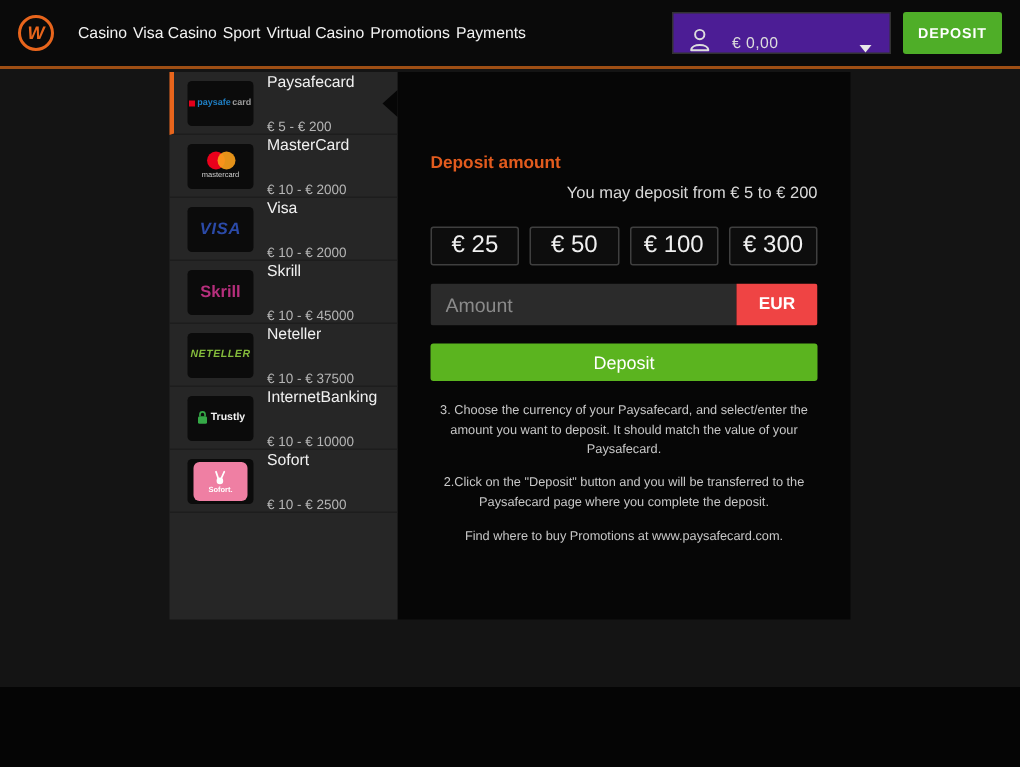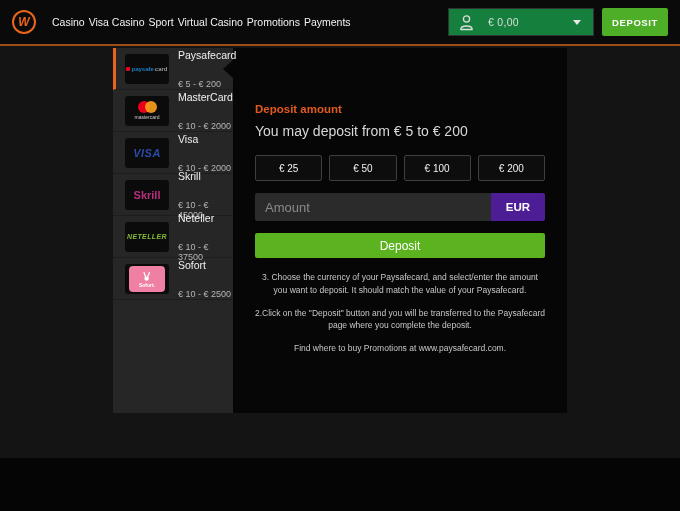"€ 0,00" .account-box { align-items: center -> flex-end; background: #15803d -> #4c1d95 }
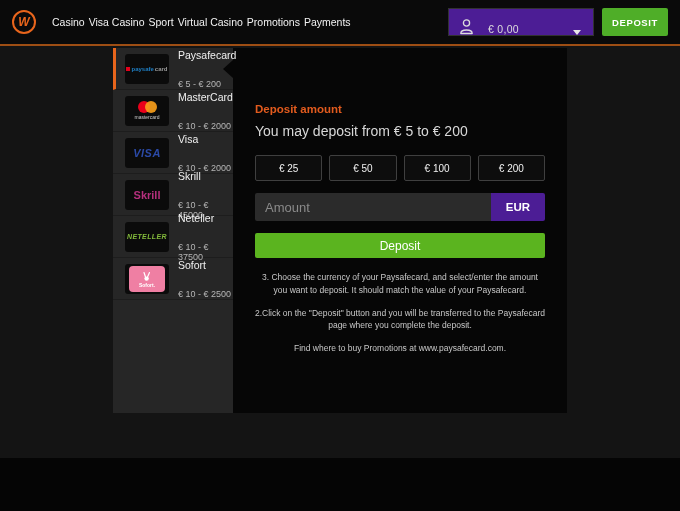"Paysafecard" .sidebar { width: 120px -> 152px }
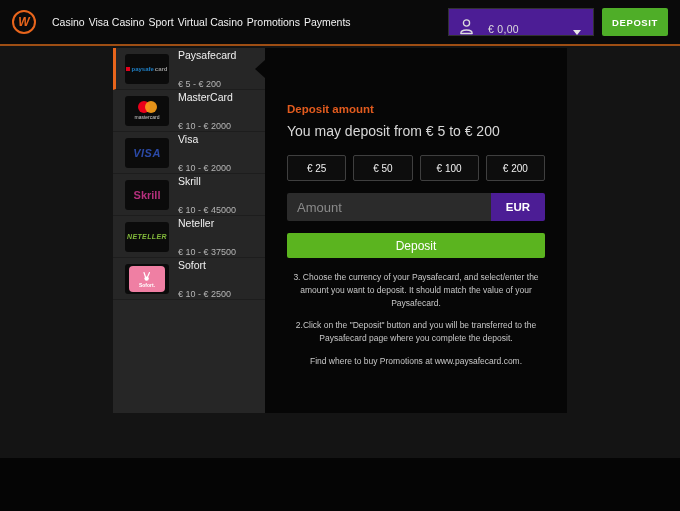"You may deposit from €" .panel-sub { font-size: 14px -> 11px; text-align: none -> right }
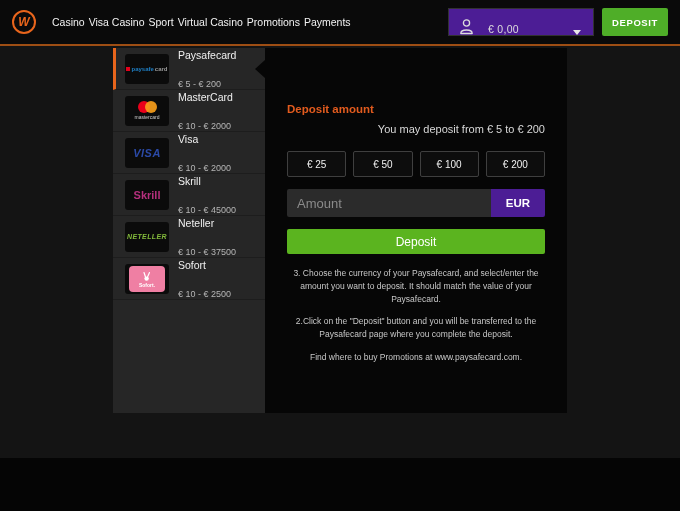"€ 25" .chip { font-size: 10px -> 16px }
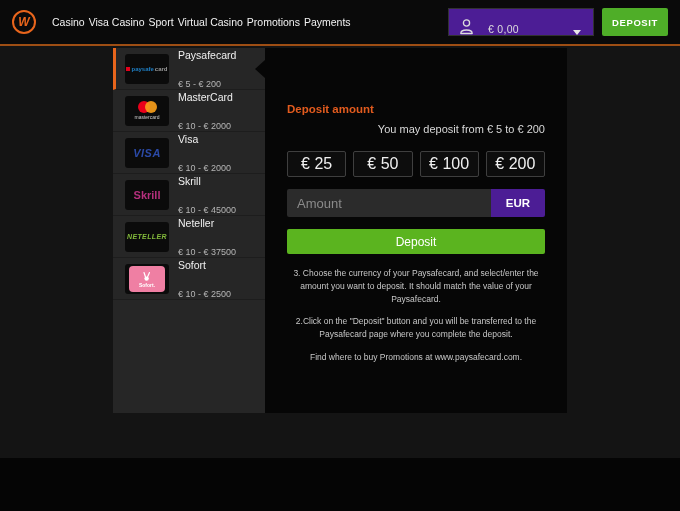"€ 200" button.chip { text: 200 -> 300 }
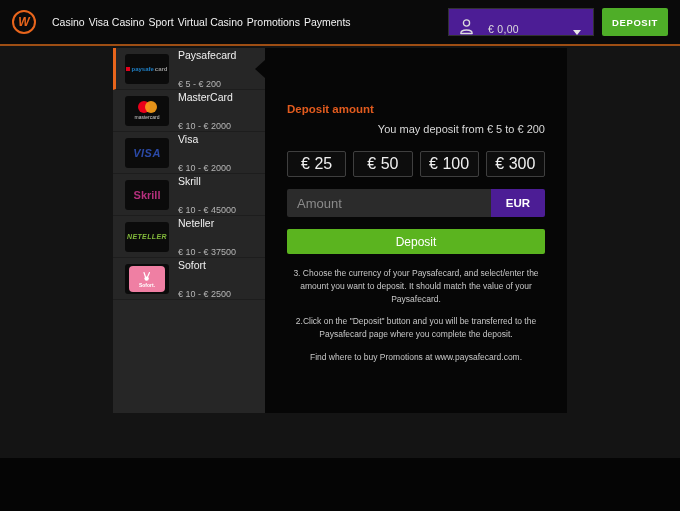"EUR" .currency-box { background: #4c1d95 -> #ef4444 }
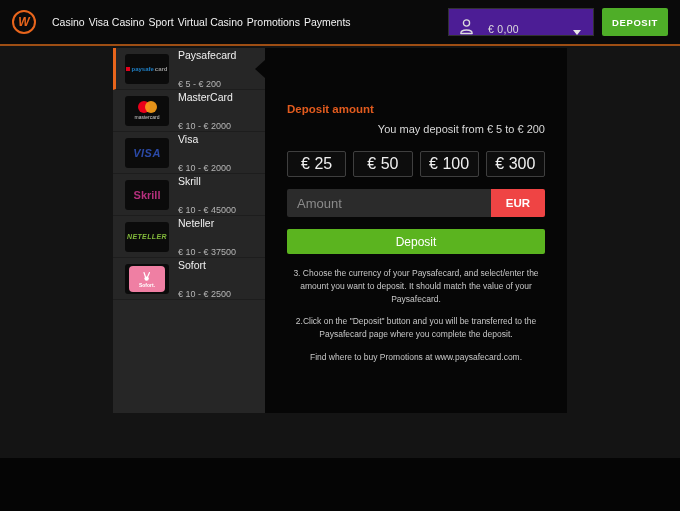"InternetBanking" div.method { html: none -> <div> <div> <div> <svg> <rect></rect> <path></path> </svg> <span>Trustly</span> </div> </div> <div> <div>InternetBanking</div> <div>€ 10 - € 10000</div> </div> </div> }
